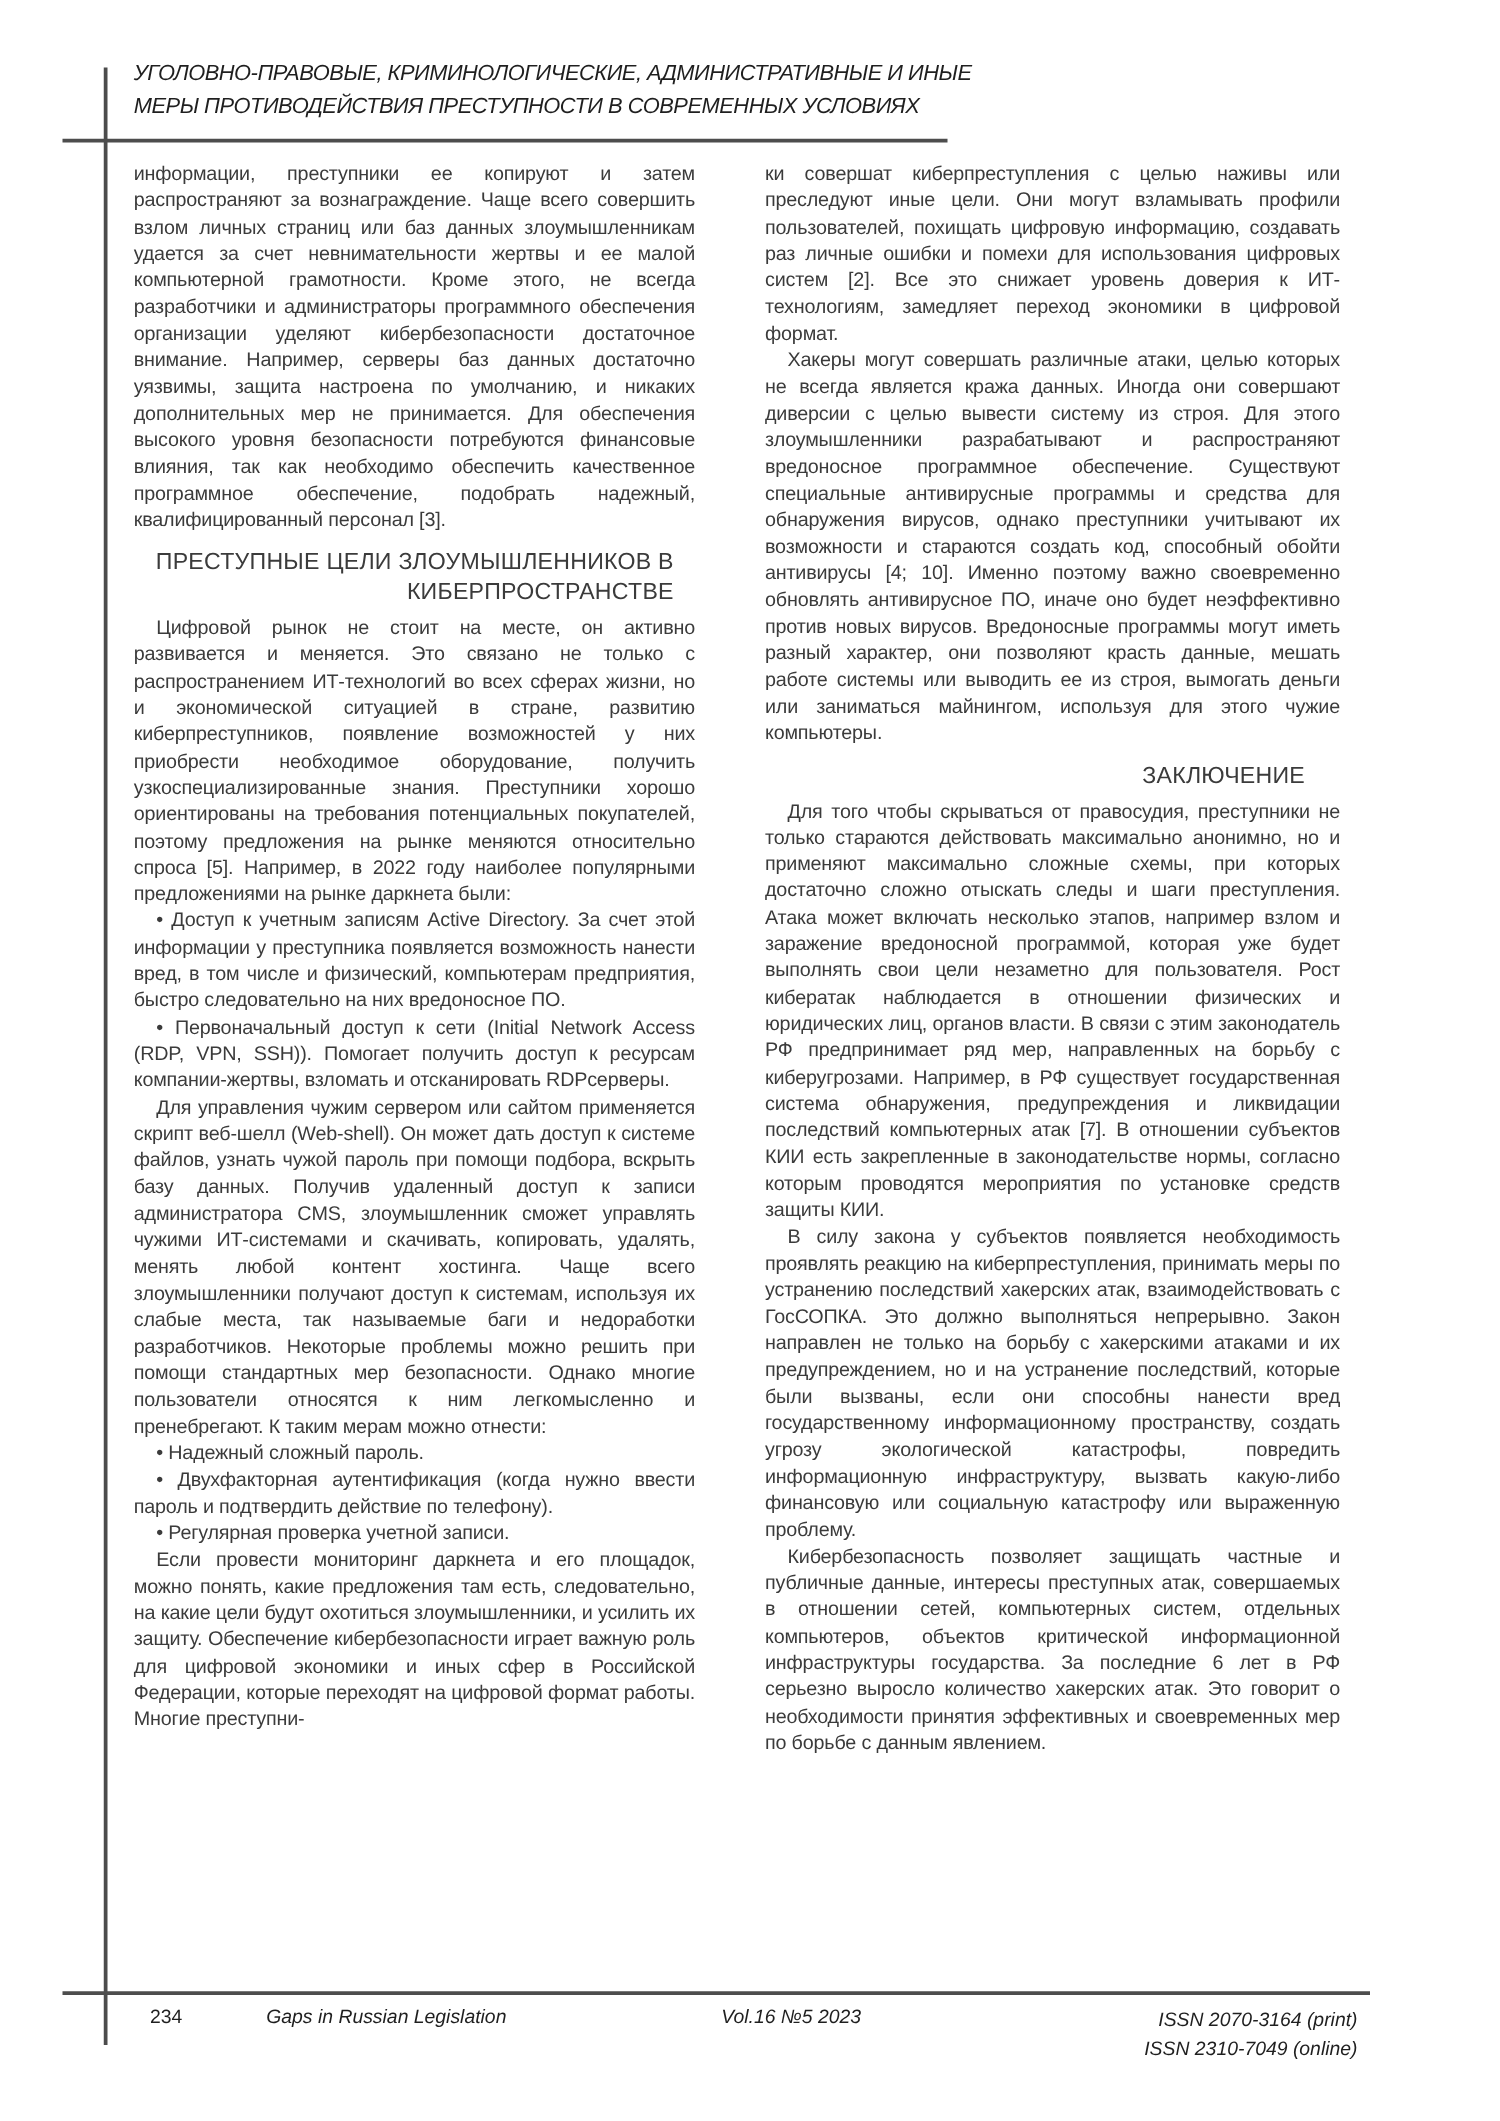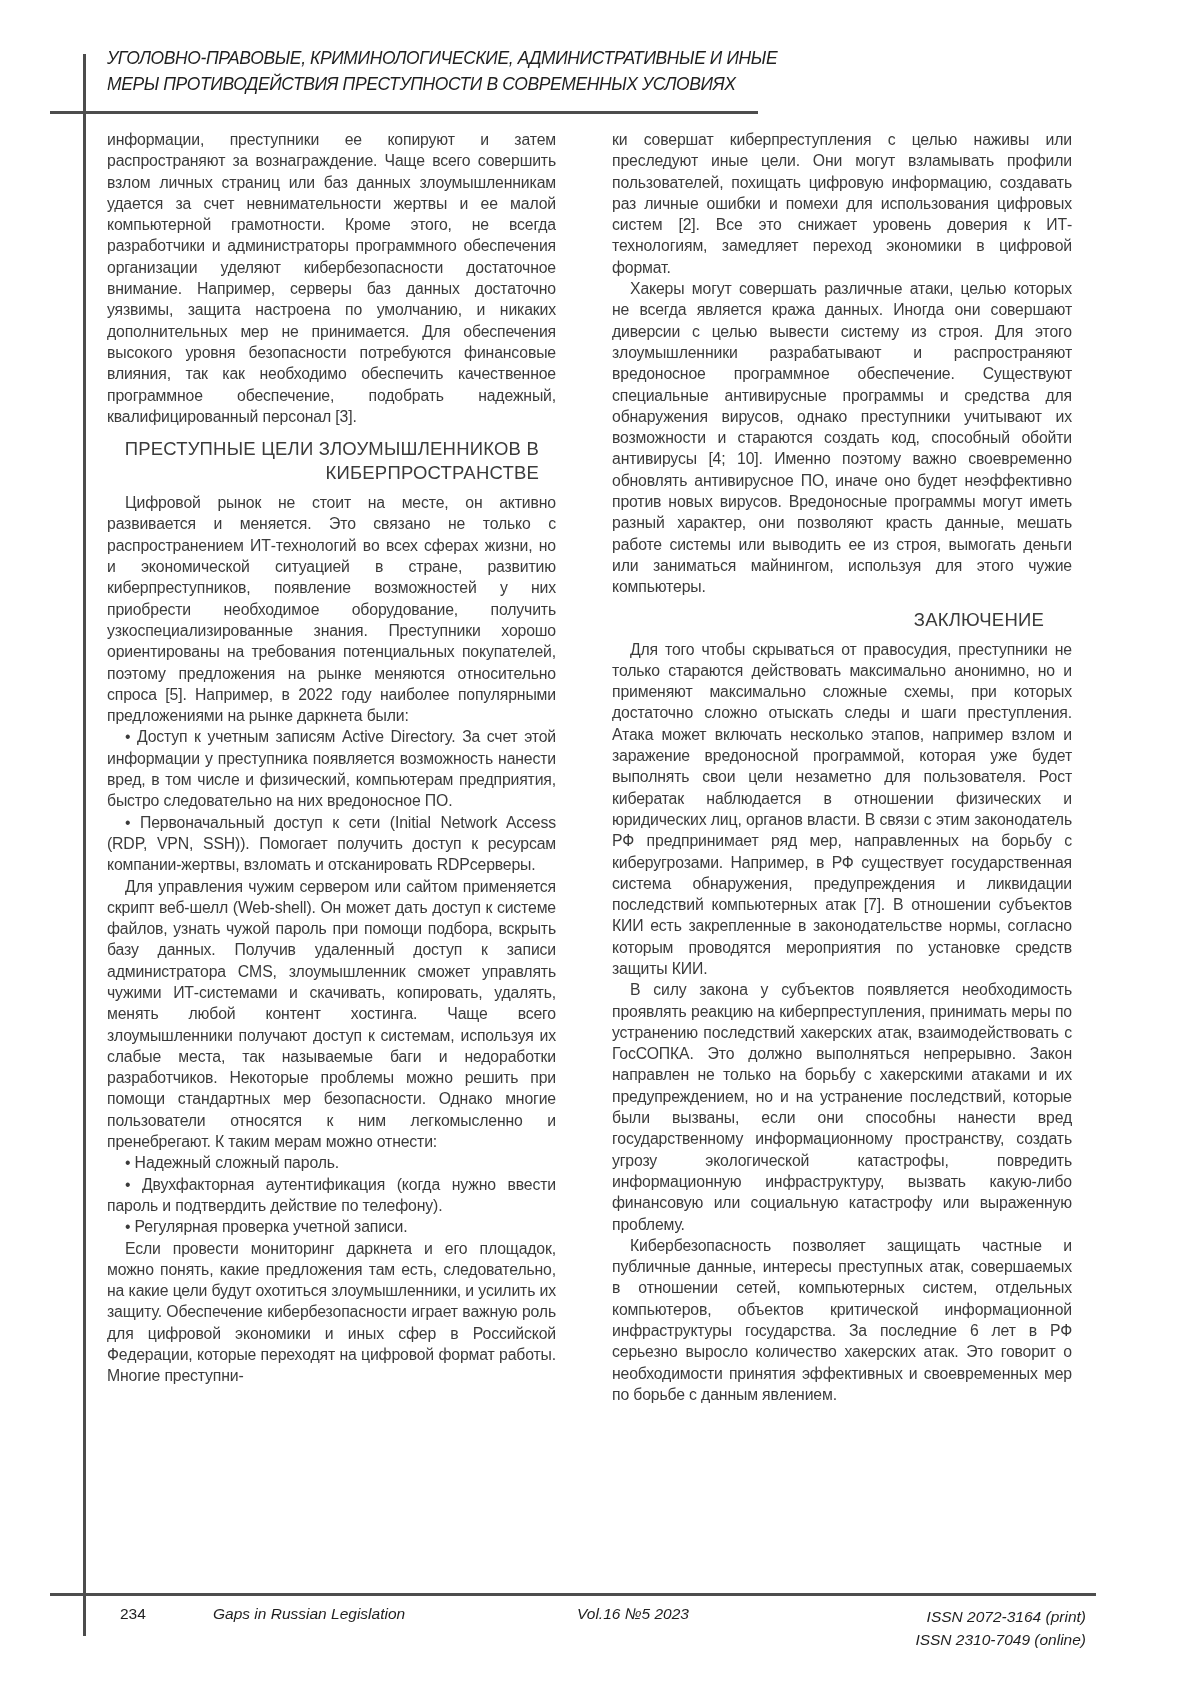"ISSN 2072-3164 (print)" div { text: 2072-3164 -> 2070-3164 }
